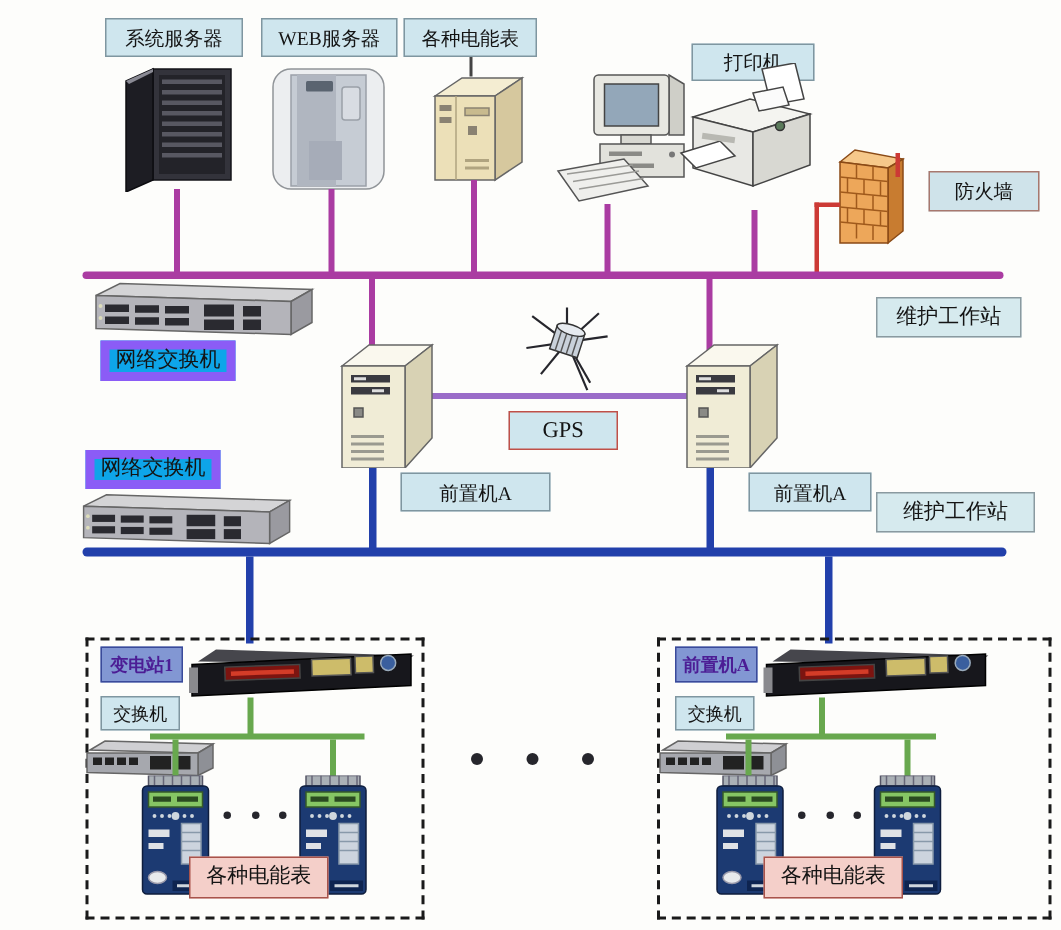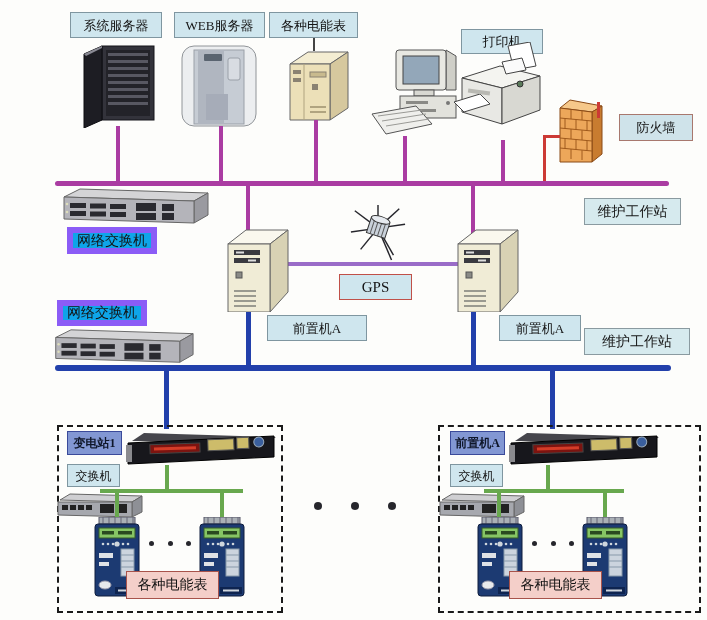"变电站1" .lbl-peri { color: #0f172a -> #4c1d95 }
